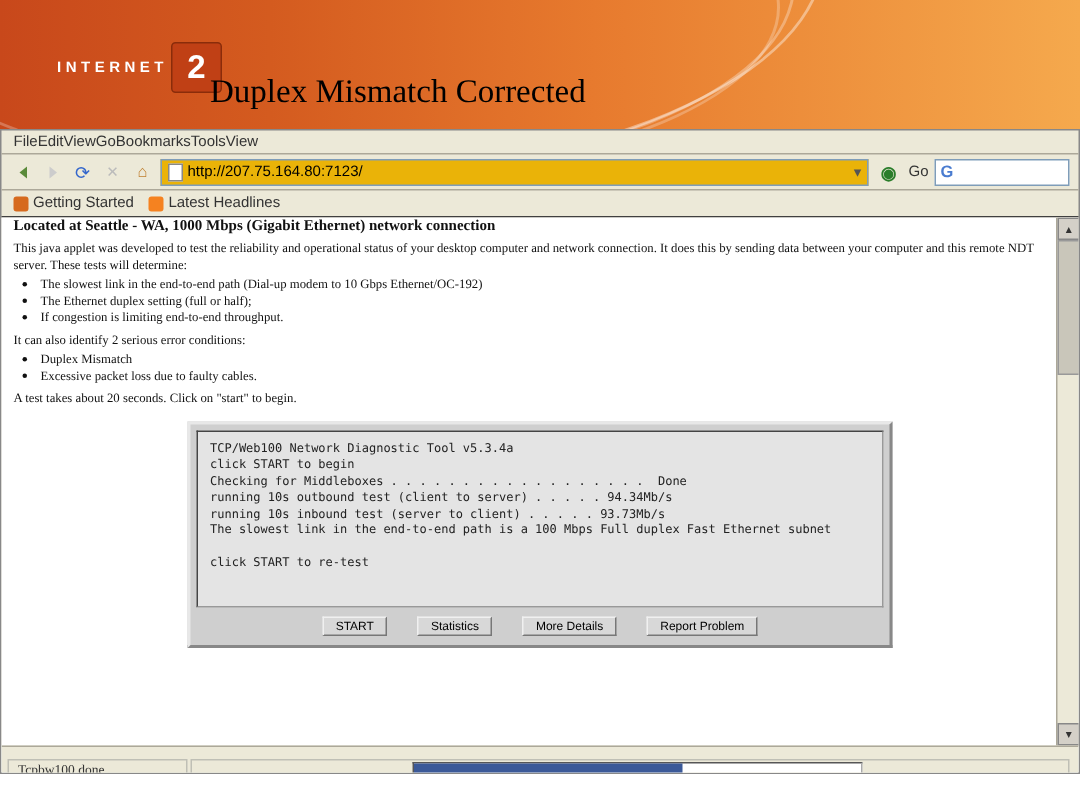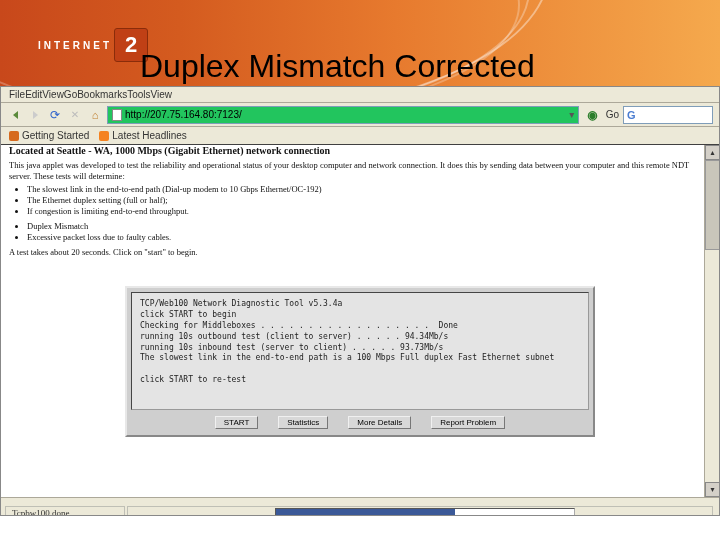"Duplex Mismatch Corrected" .slide-title { font-family: none -> Liberation Serif, serif; font-size: 32px -> 22px }
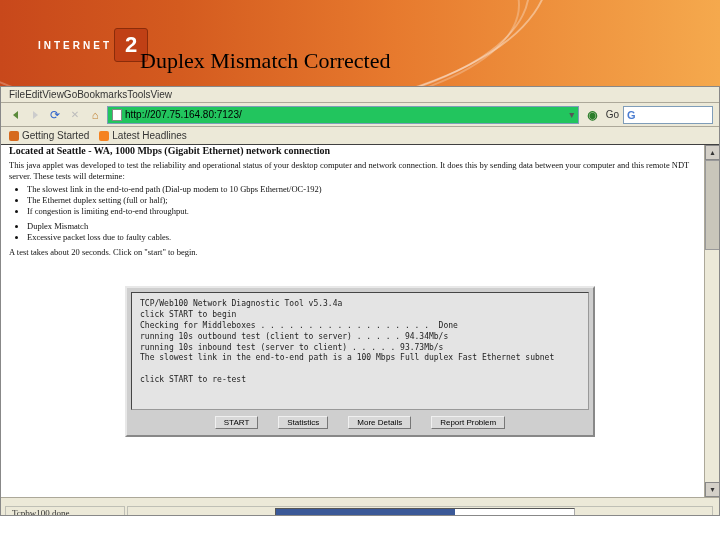"http://207.75.164.80:7123/" .addr { background: #22c55e -> #eab308 }
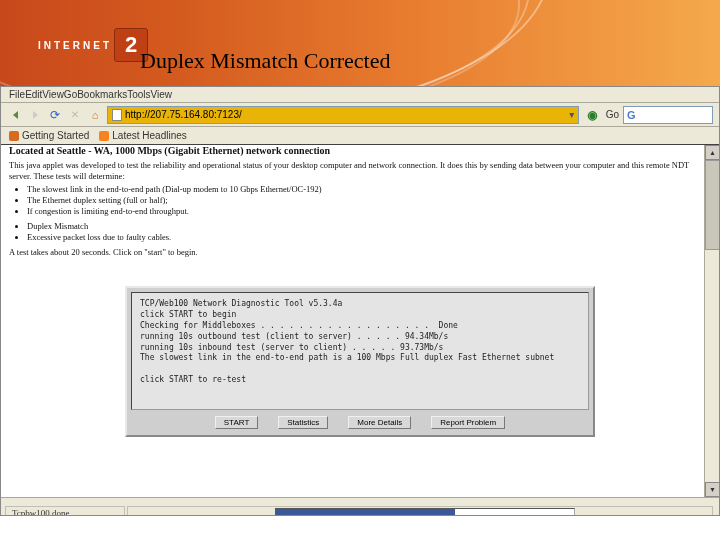"It can also identify 2" div.blurb { html: none -> <div>It can also identify 2 serious error conditions:</div> }
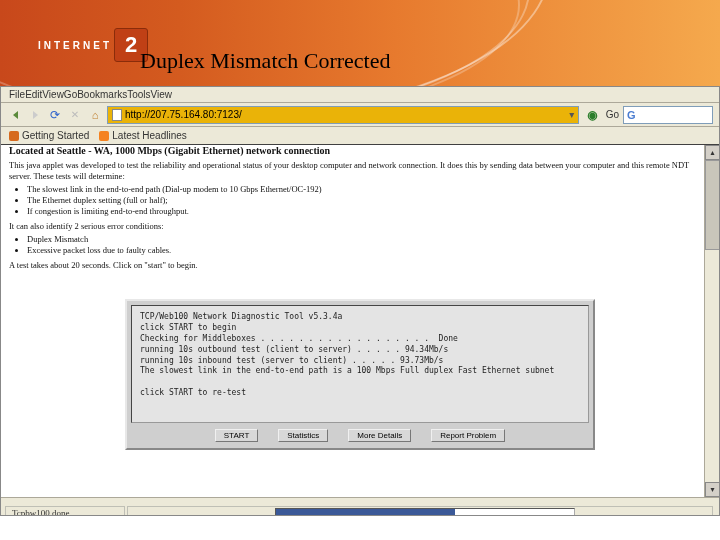"TCP/Web100 Network Diagnostic Tool" .applet-box { margin: 28px auto 0 auto -> 10px auto 0 auto }
